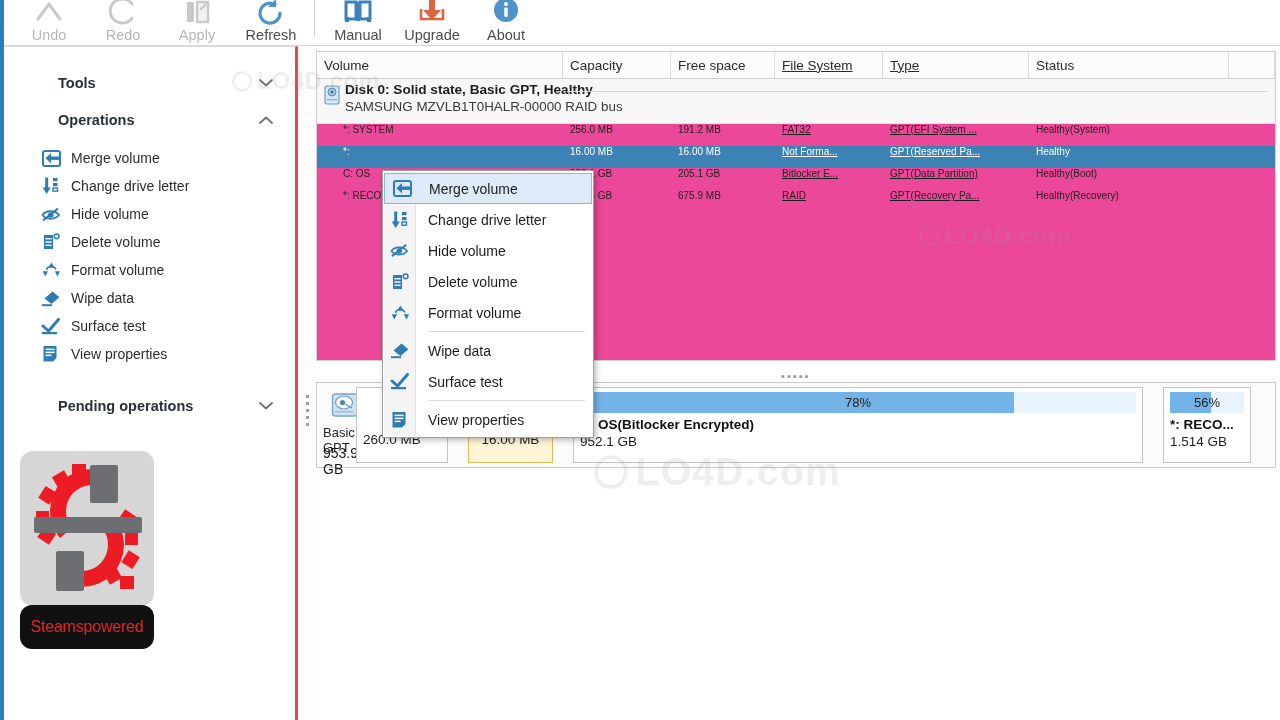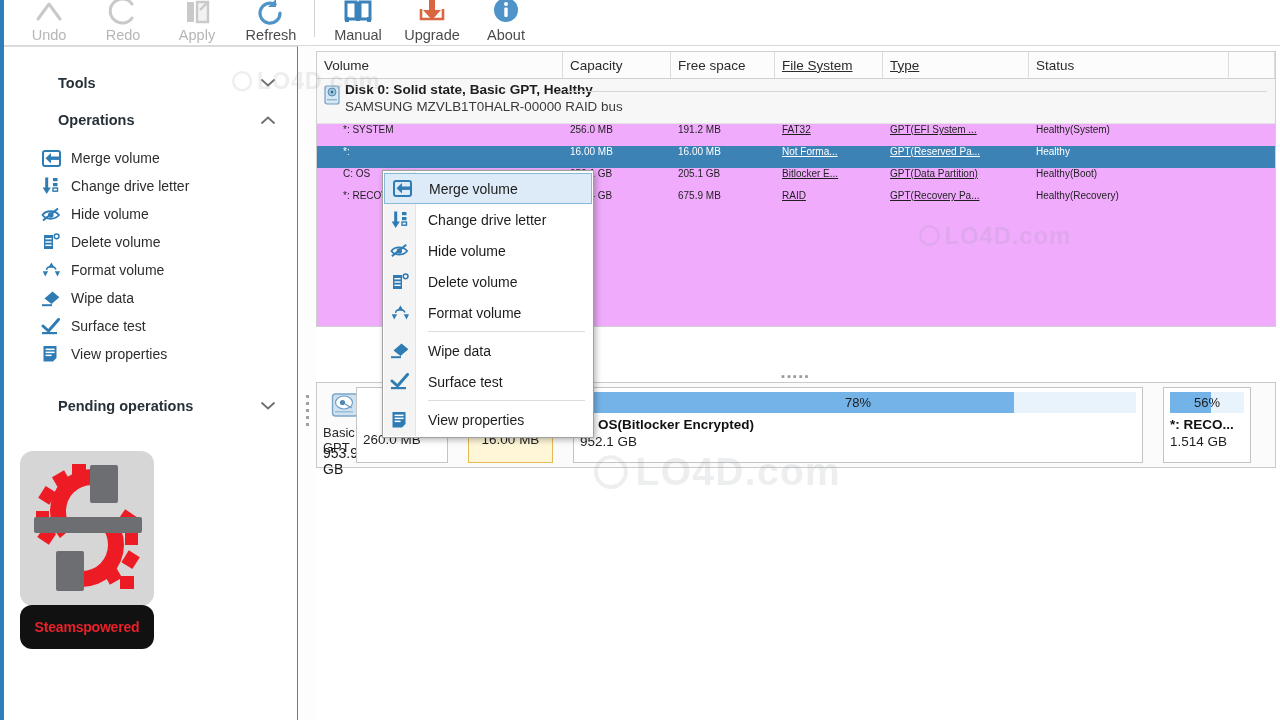"Volume" #vol-table { background: #f0abfc -> #ec4899; height: 276px -> 310px }
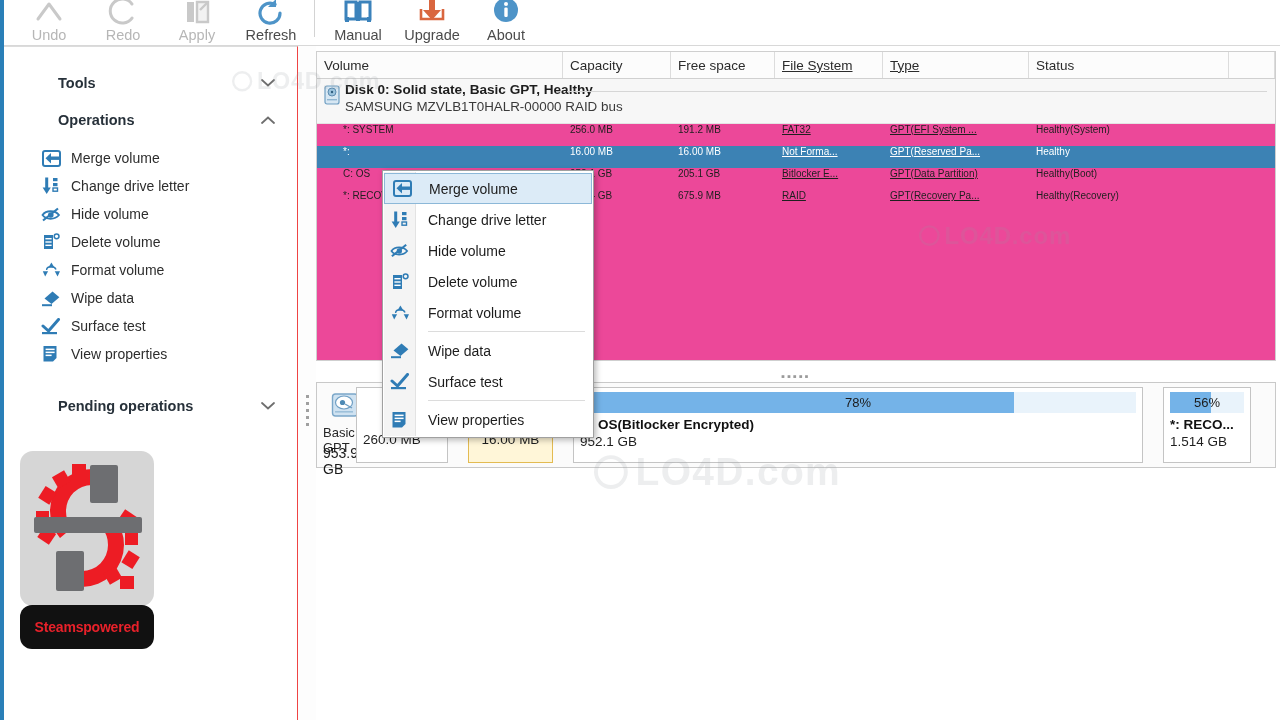"Tools" #sidebar { border-right: 1px solid #ef4444 -> 3px solid #ef4444 }
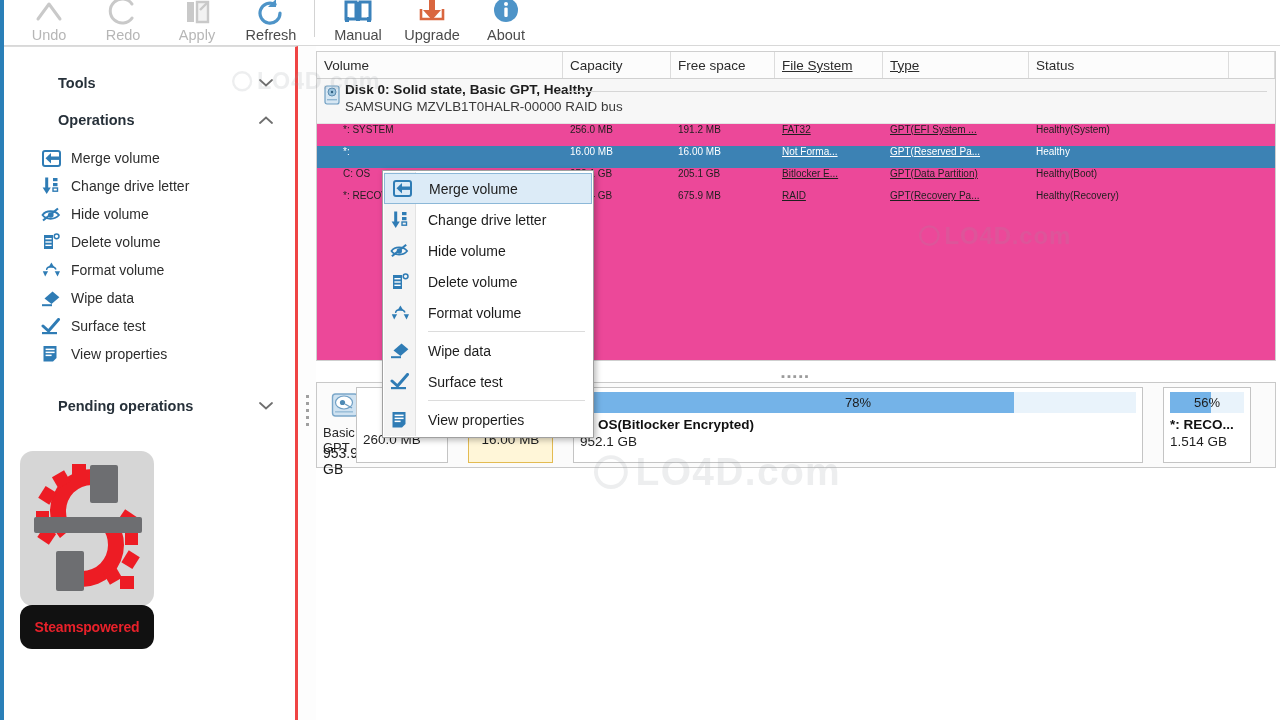"Steamspowered" #logo .band span { font-size: 14px -> 16px; font-weight: bold -> normal }
